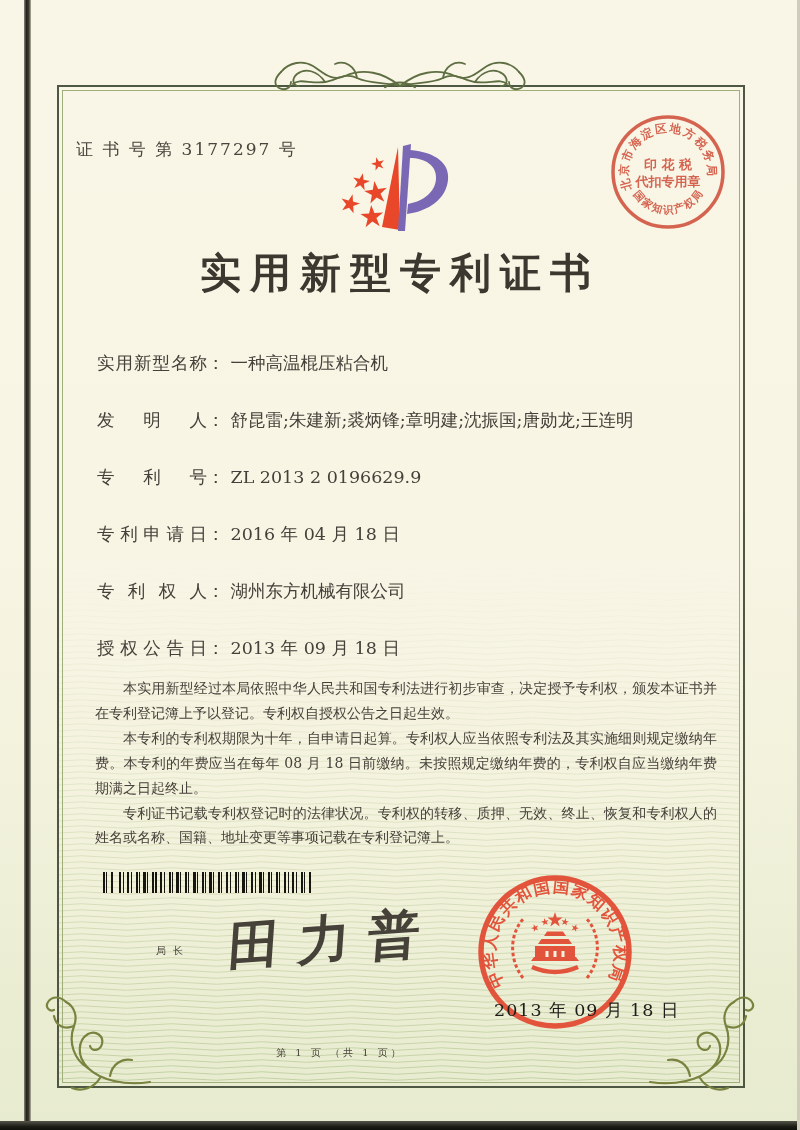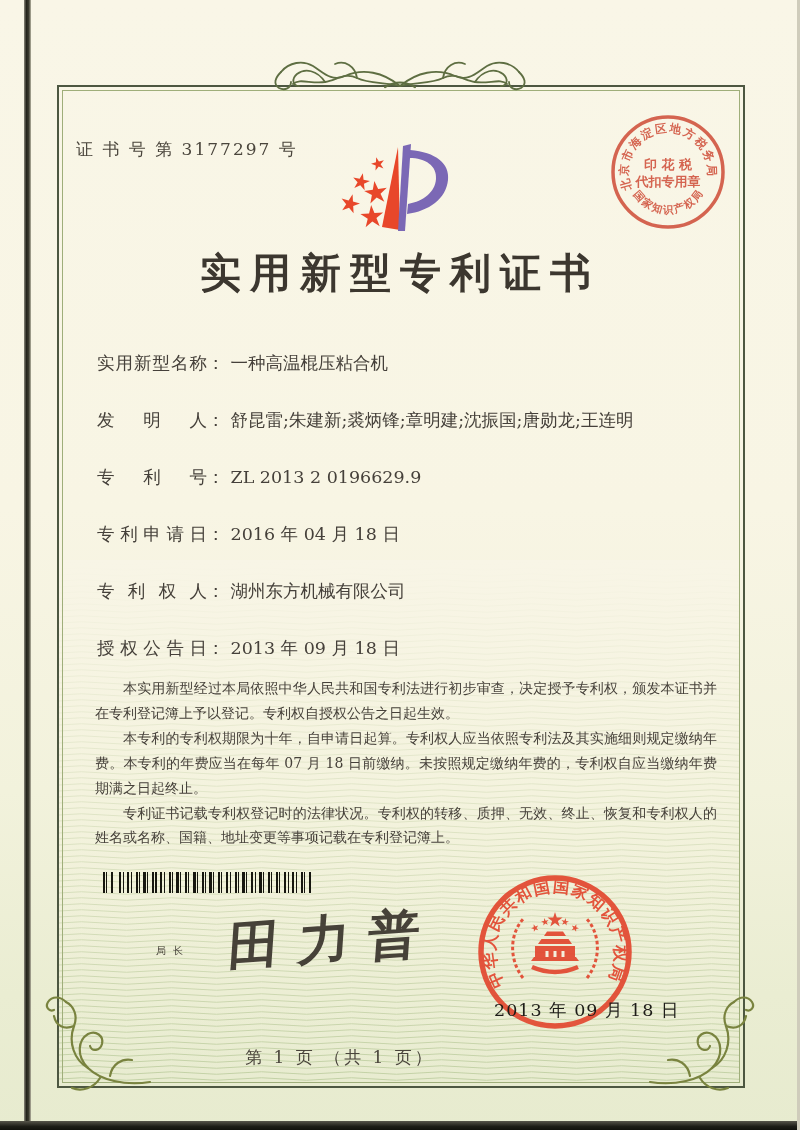"本专利的专利权期限为十年，自申请日起算。专利权人应当依照专利法及其实施细则规定缴" p { text: 07 -> 08 }
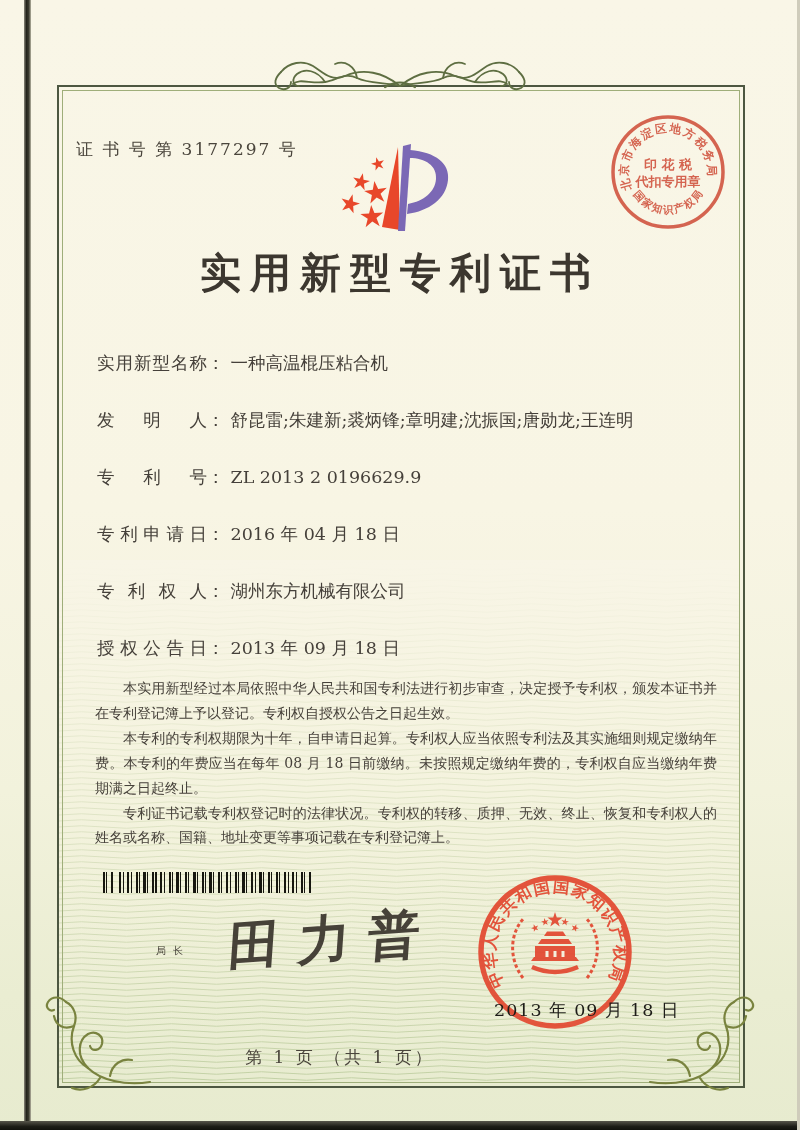"第 1 页 （共 1" .footer { font-size: 17px -> 10px }
